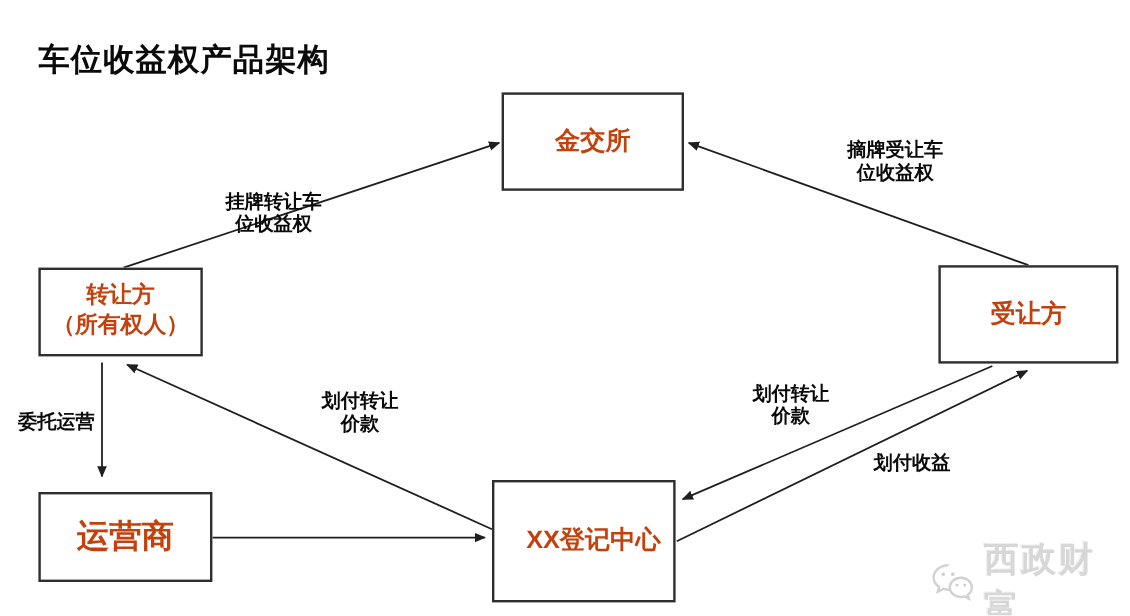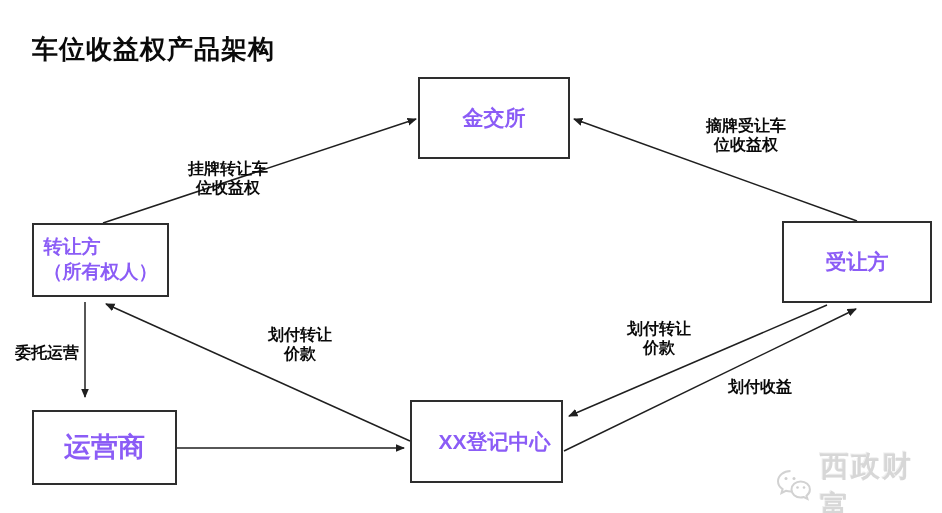"金交所" .node { color: #8b5cf6 -> #c2410c; text-align: left -> center }
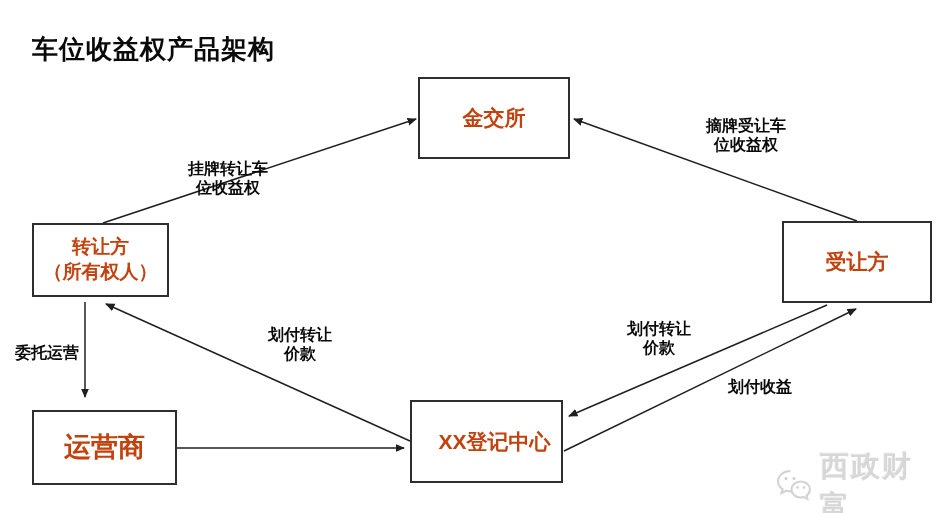"XX登记中心" .node-registry { height: 83px -> 102px }
